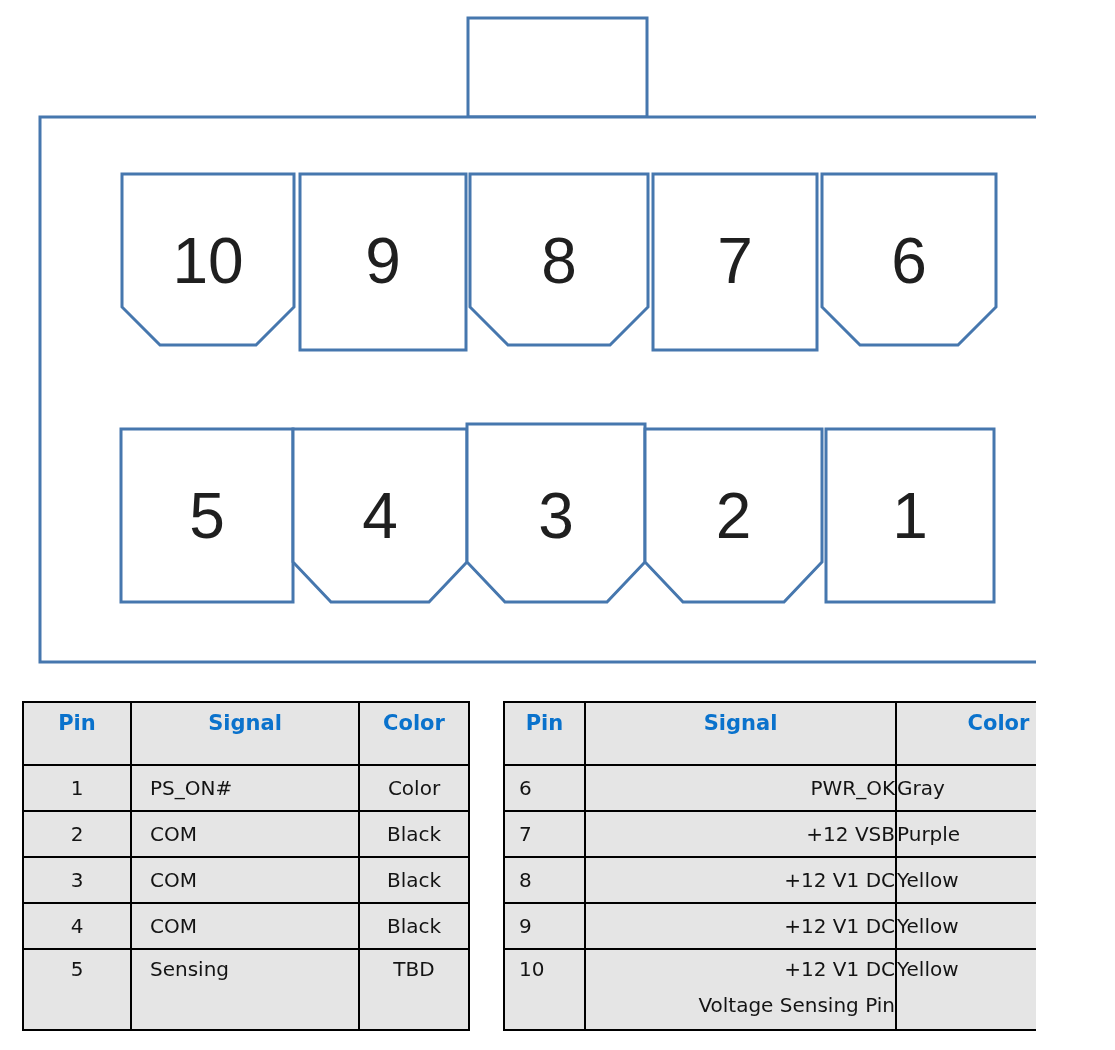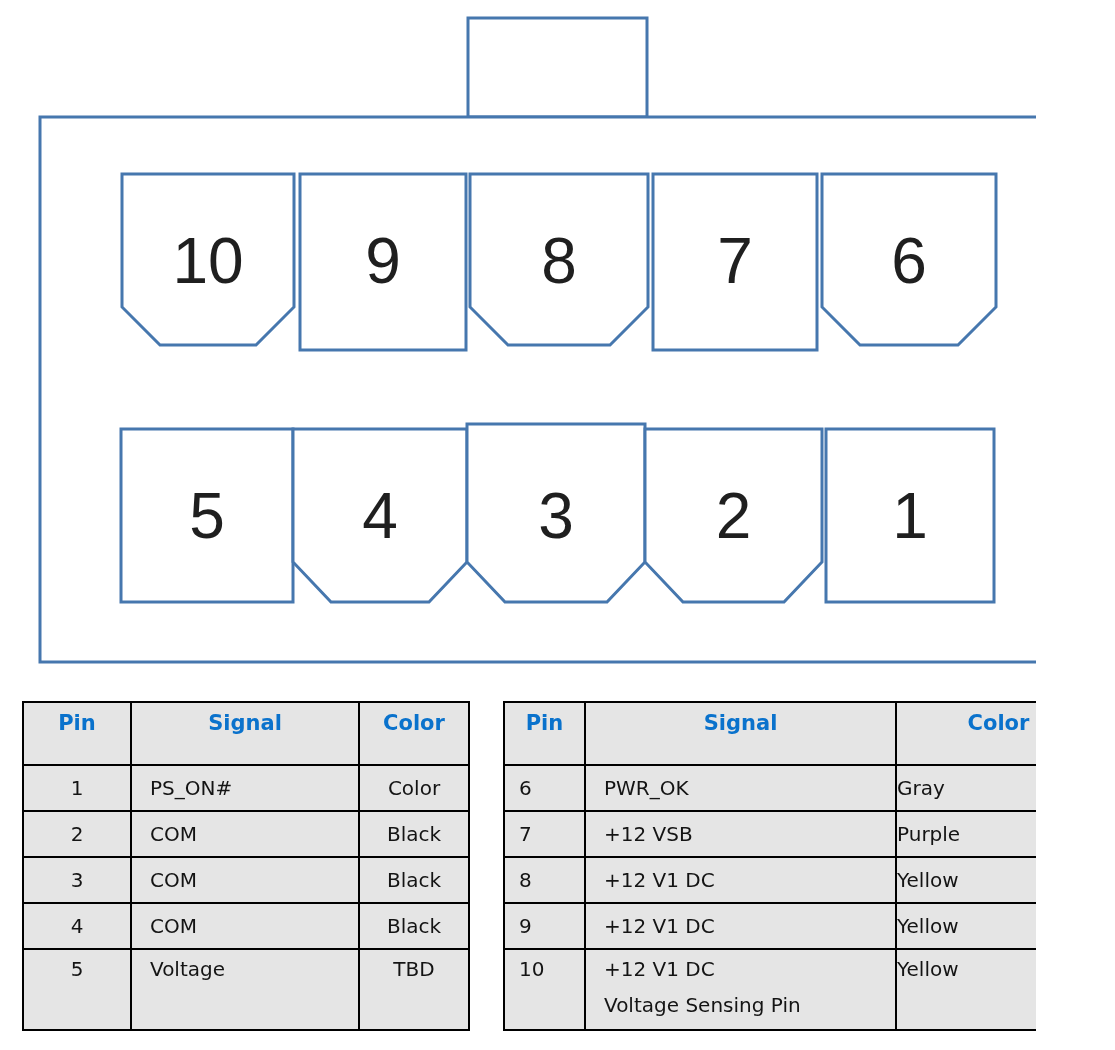"PWR_OK" #table-right td.cell-signal { text-align: left -> right }
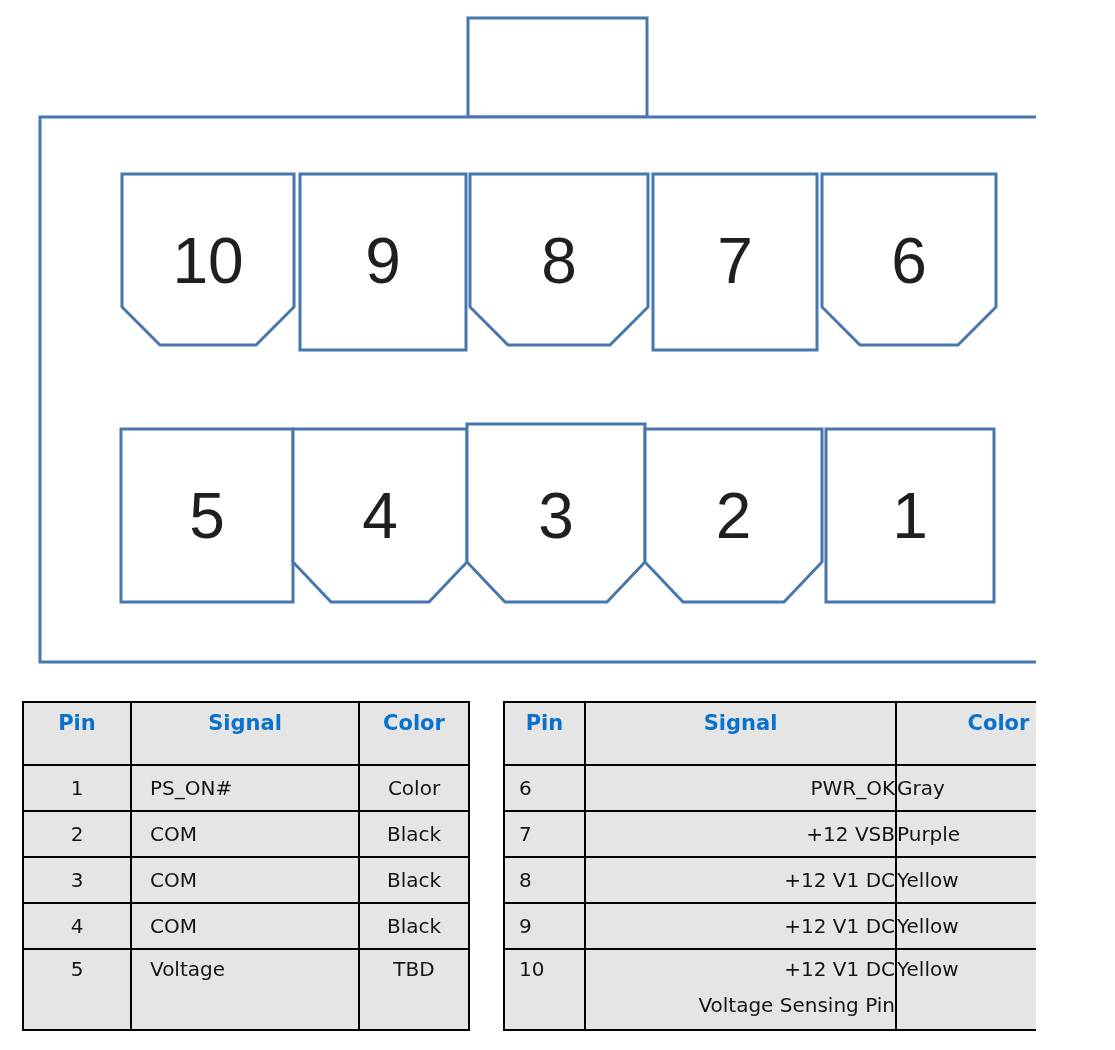"Voltage" div.line { text: Voltage -> Sensing }
